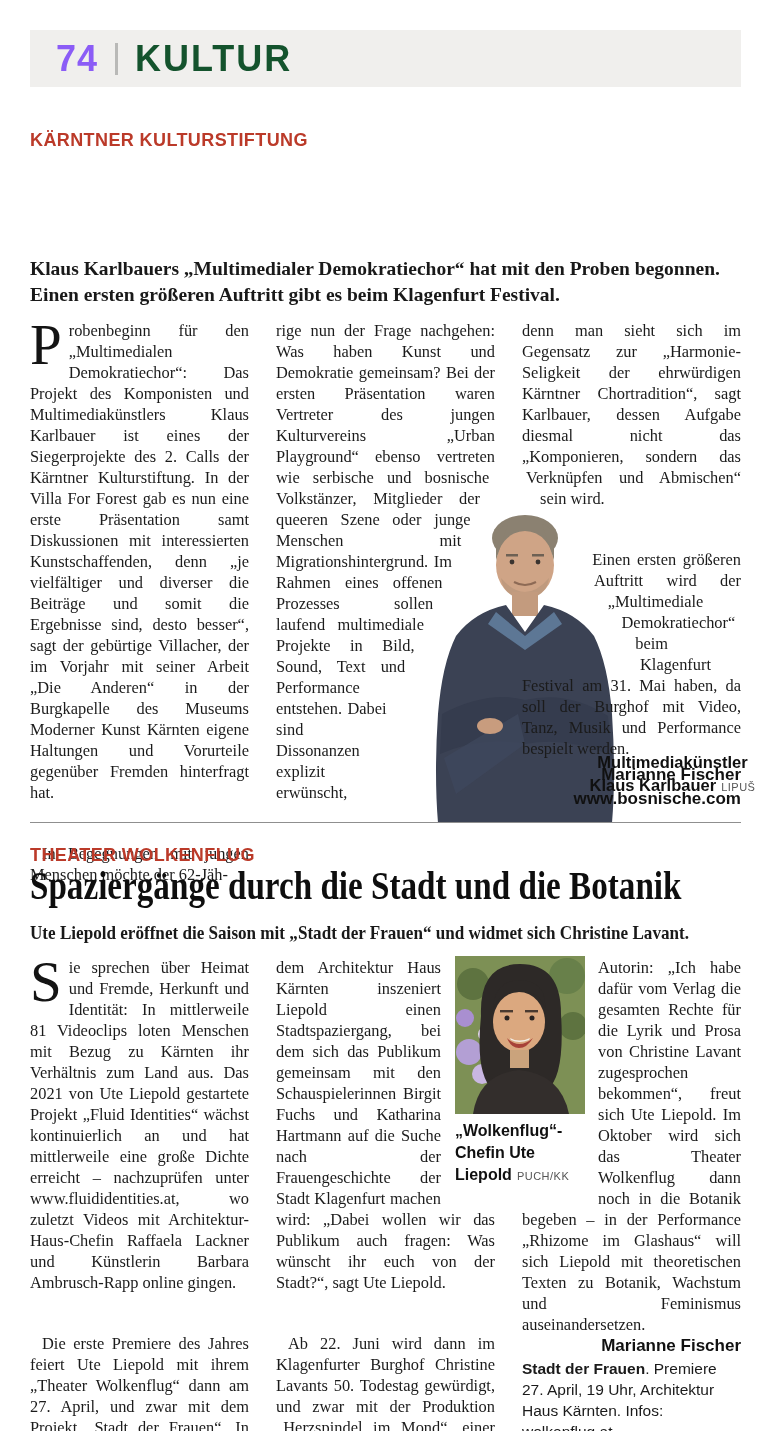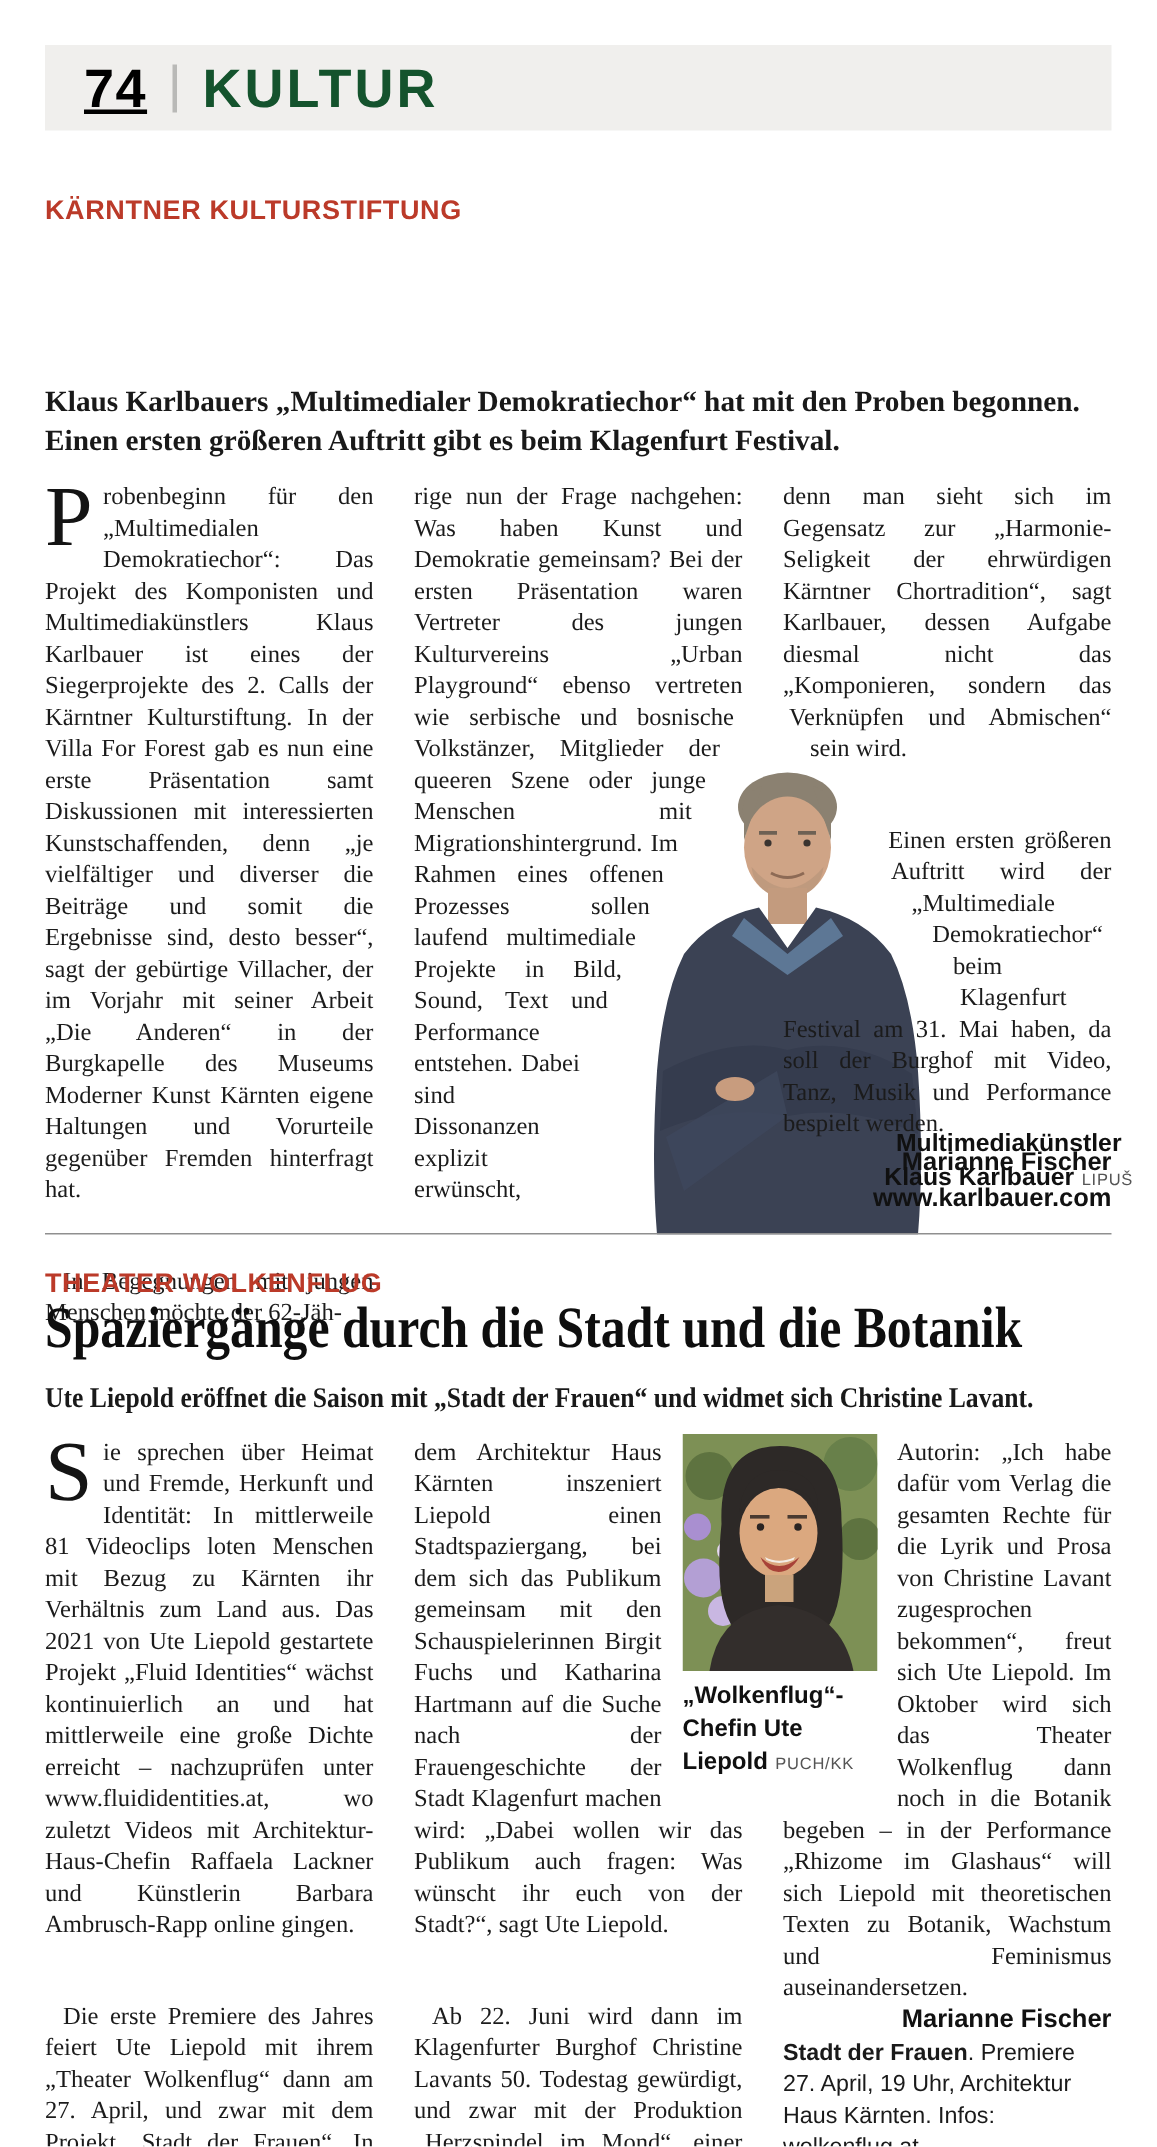"74" .page-num { color: #000000 -> #8b5cf6; text-decoration: underline -> none }
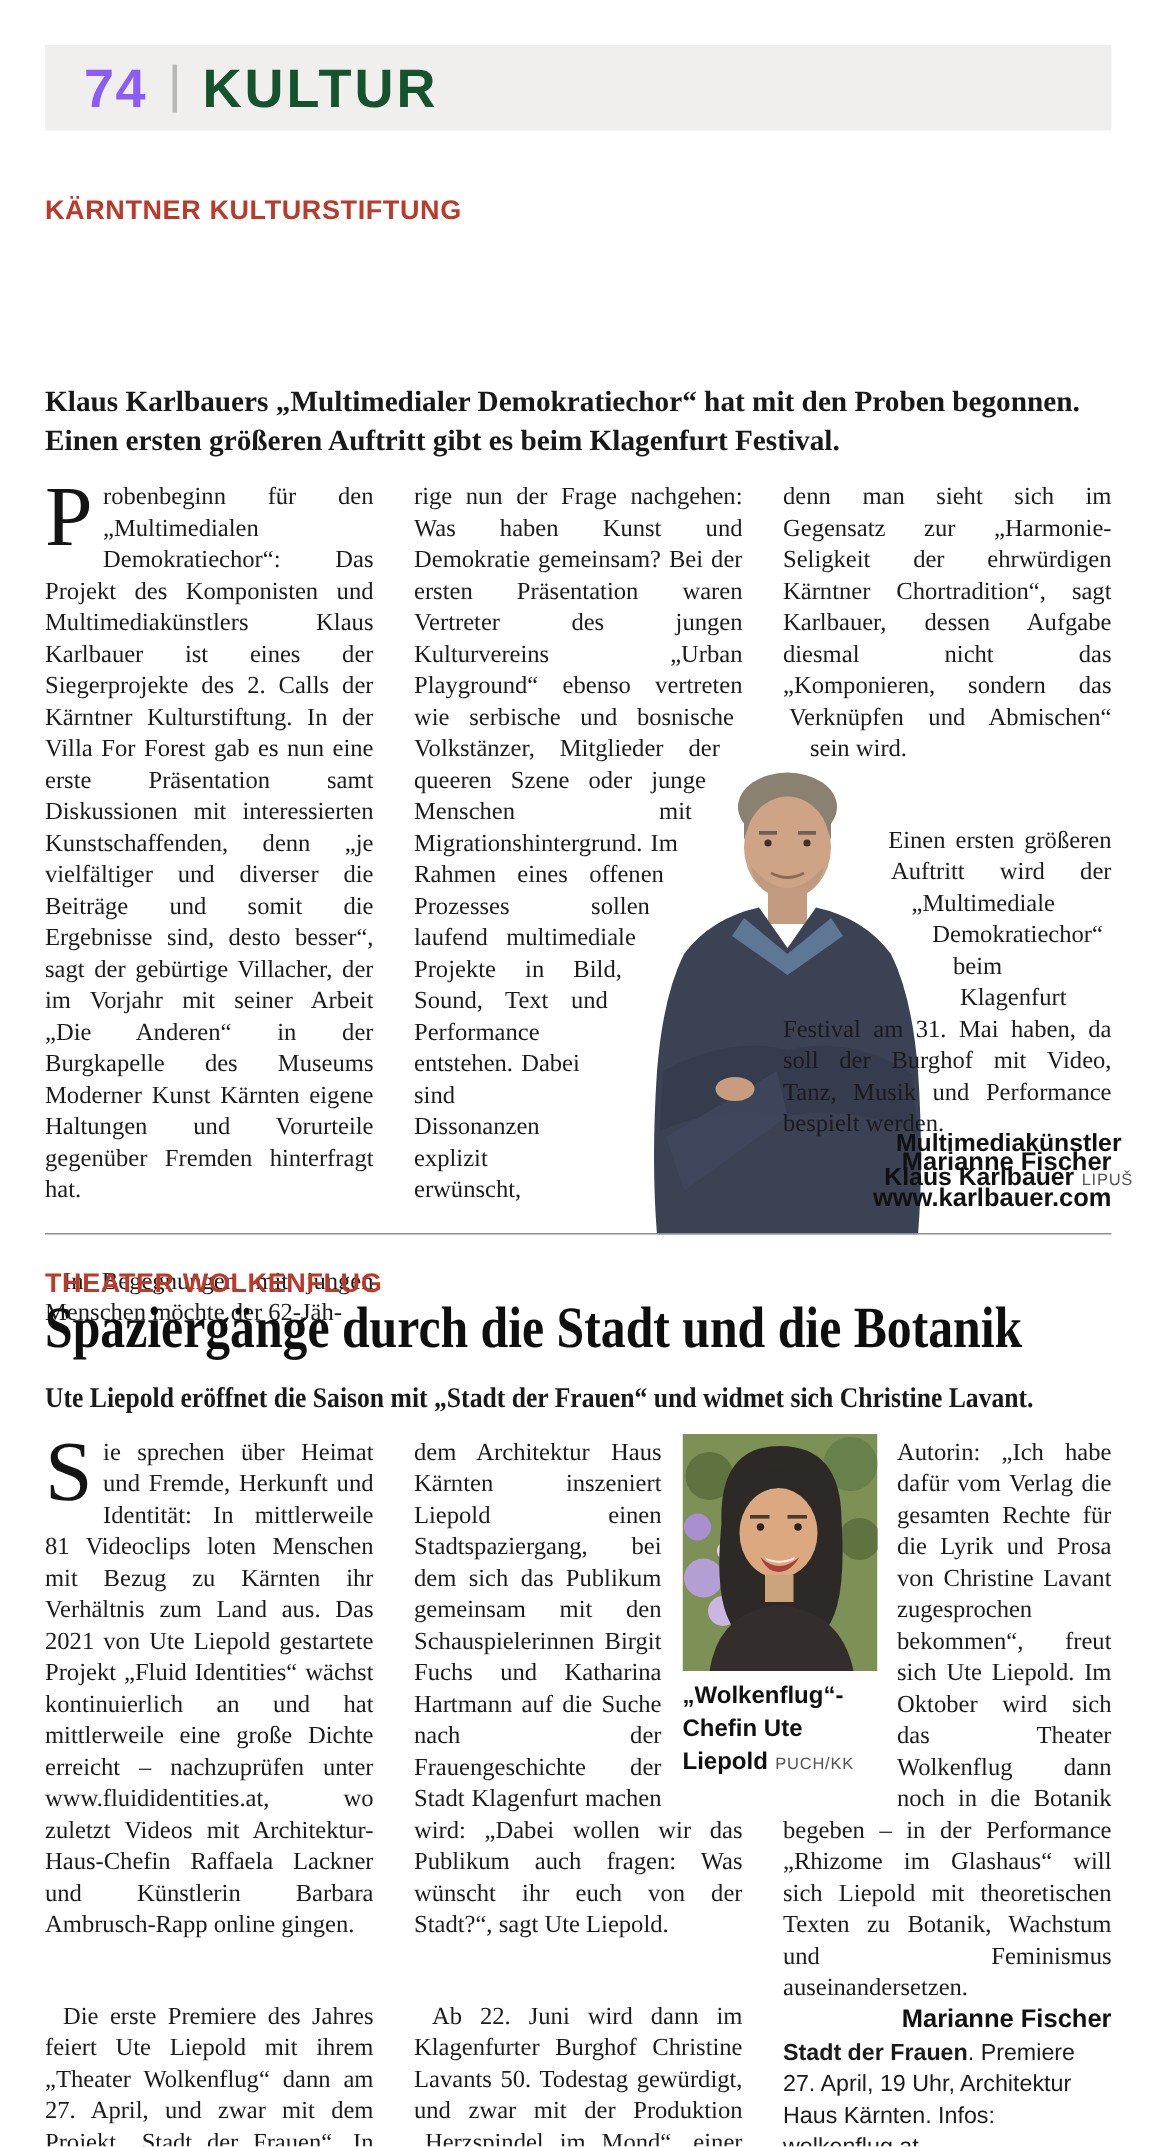"www.karlbauer.com" div { text: www.karlbauer.com -> www.bosnische.com }
